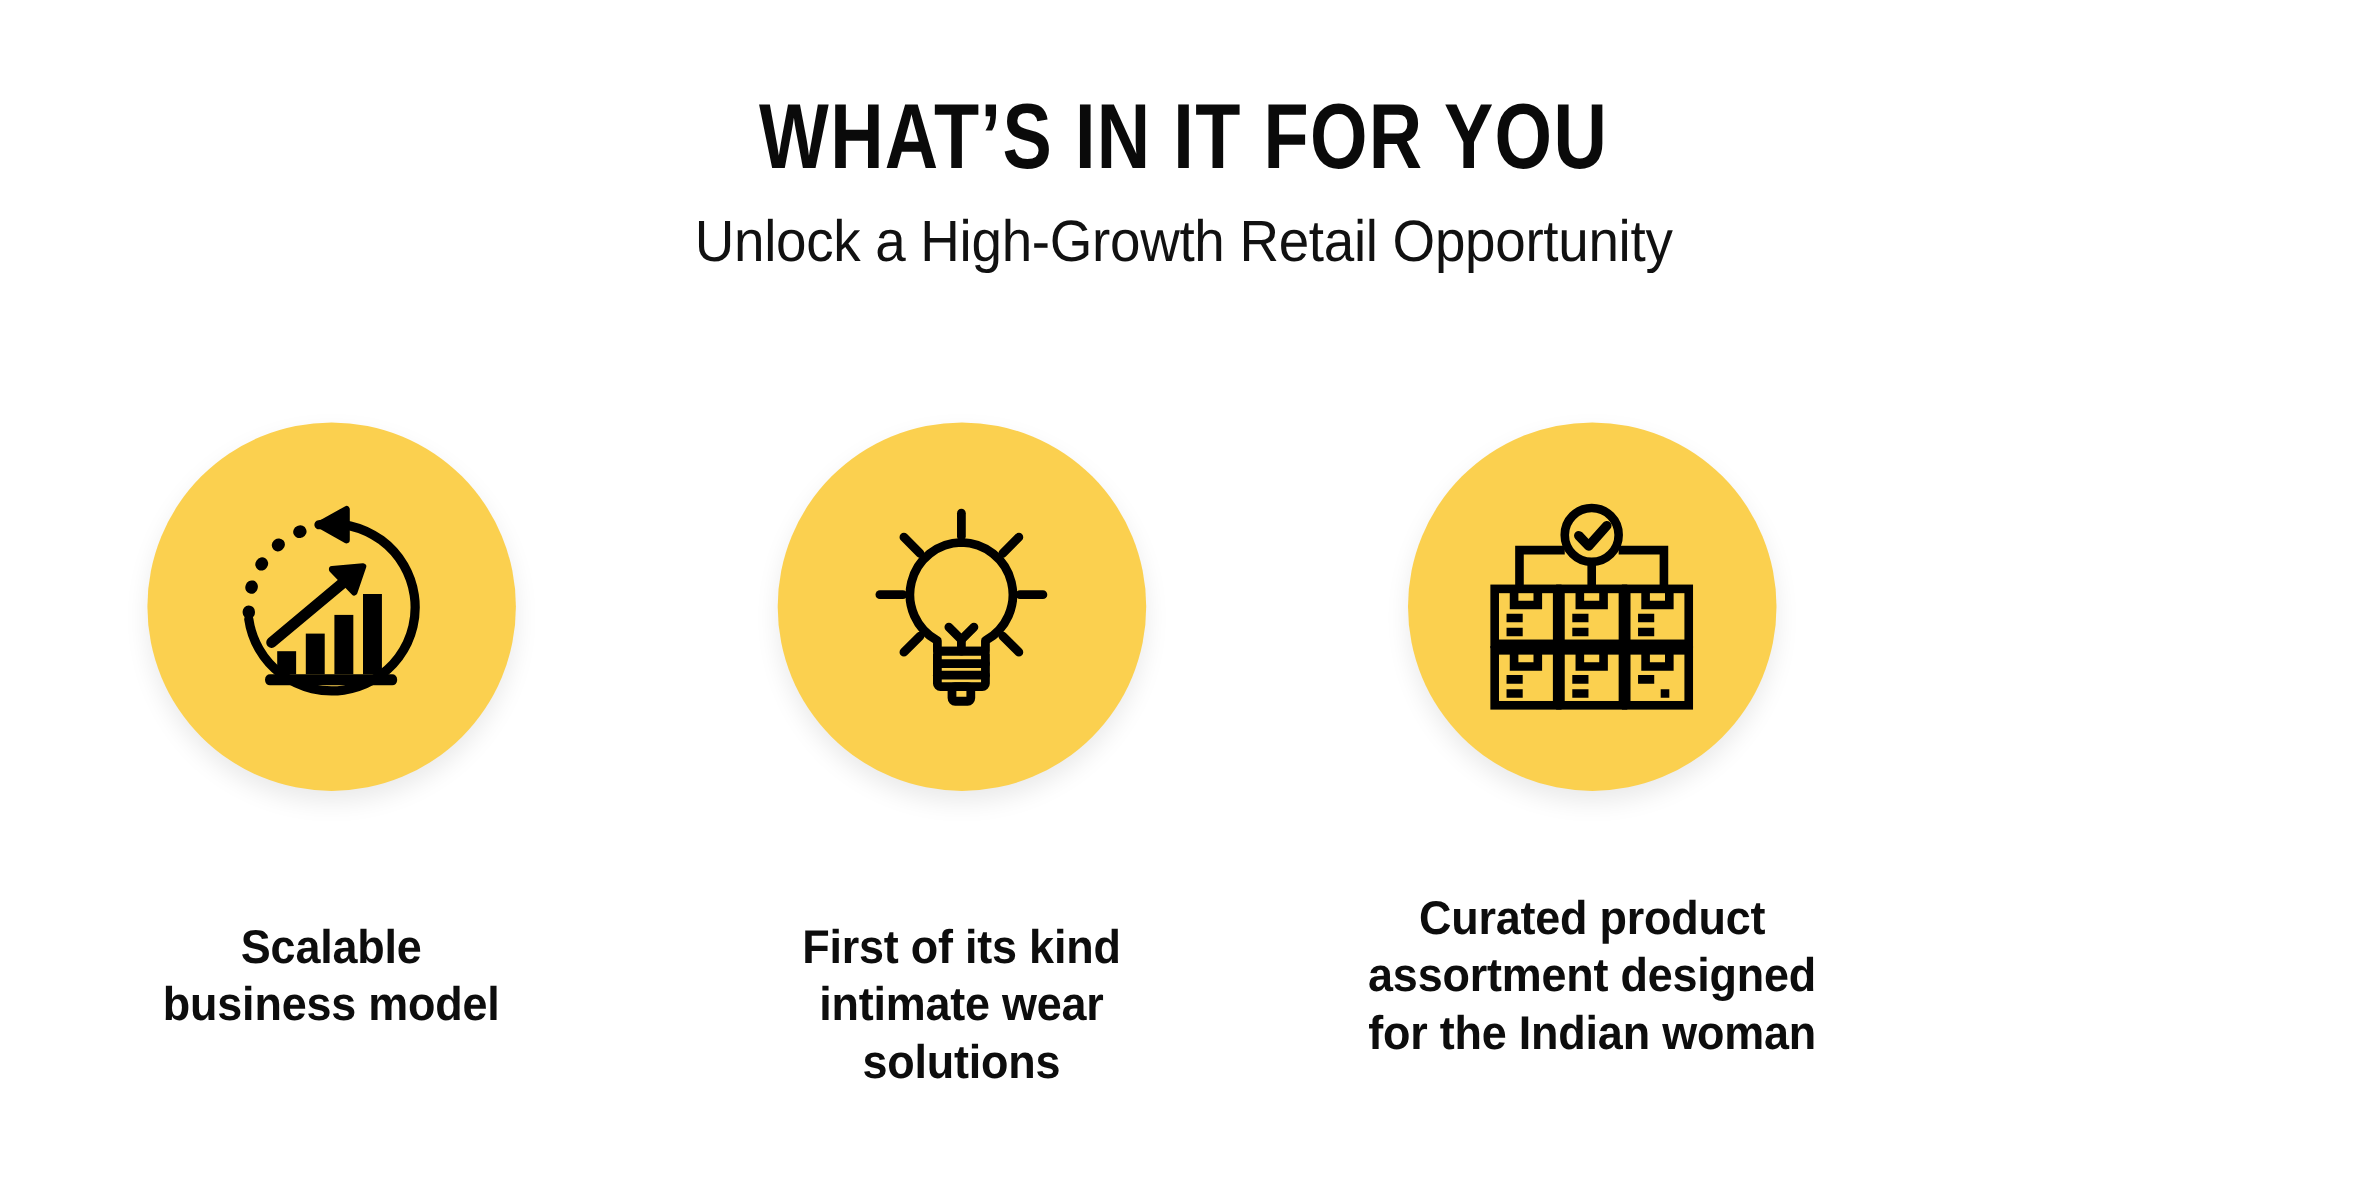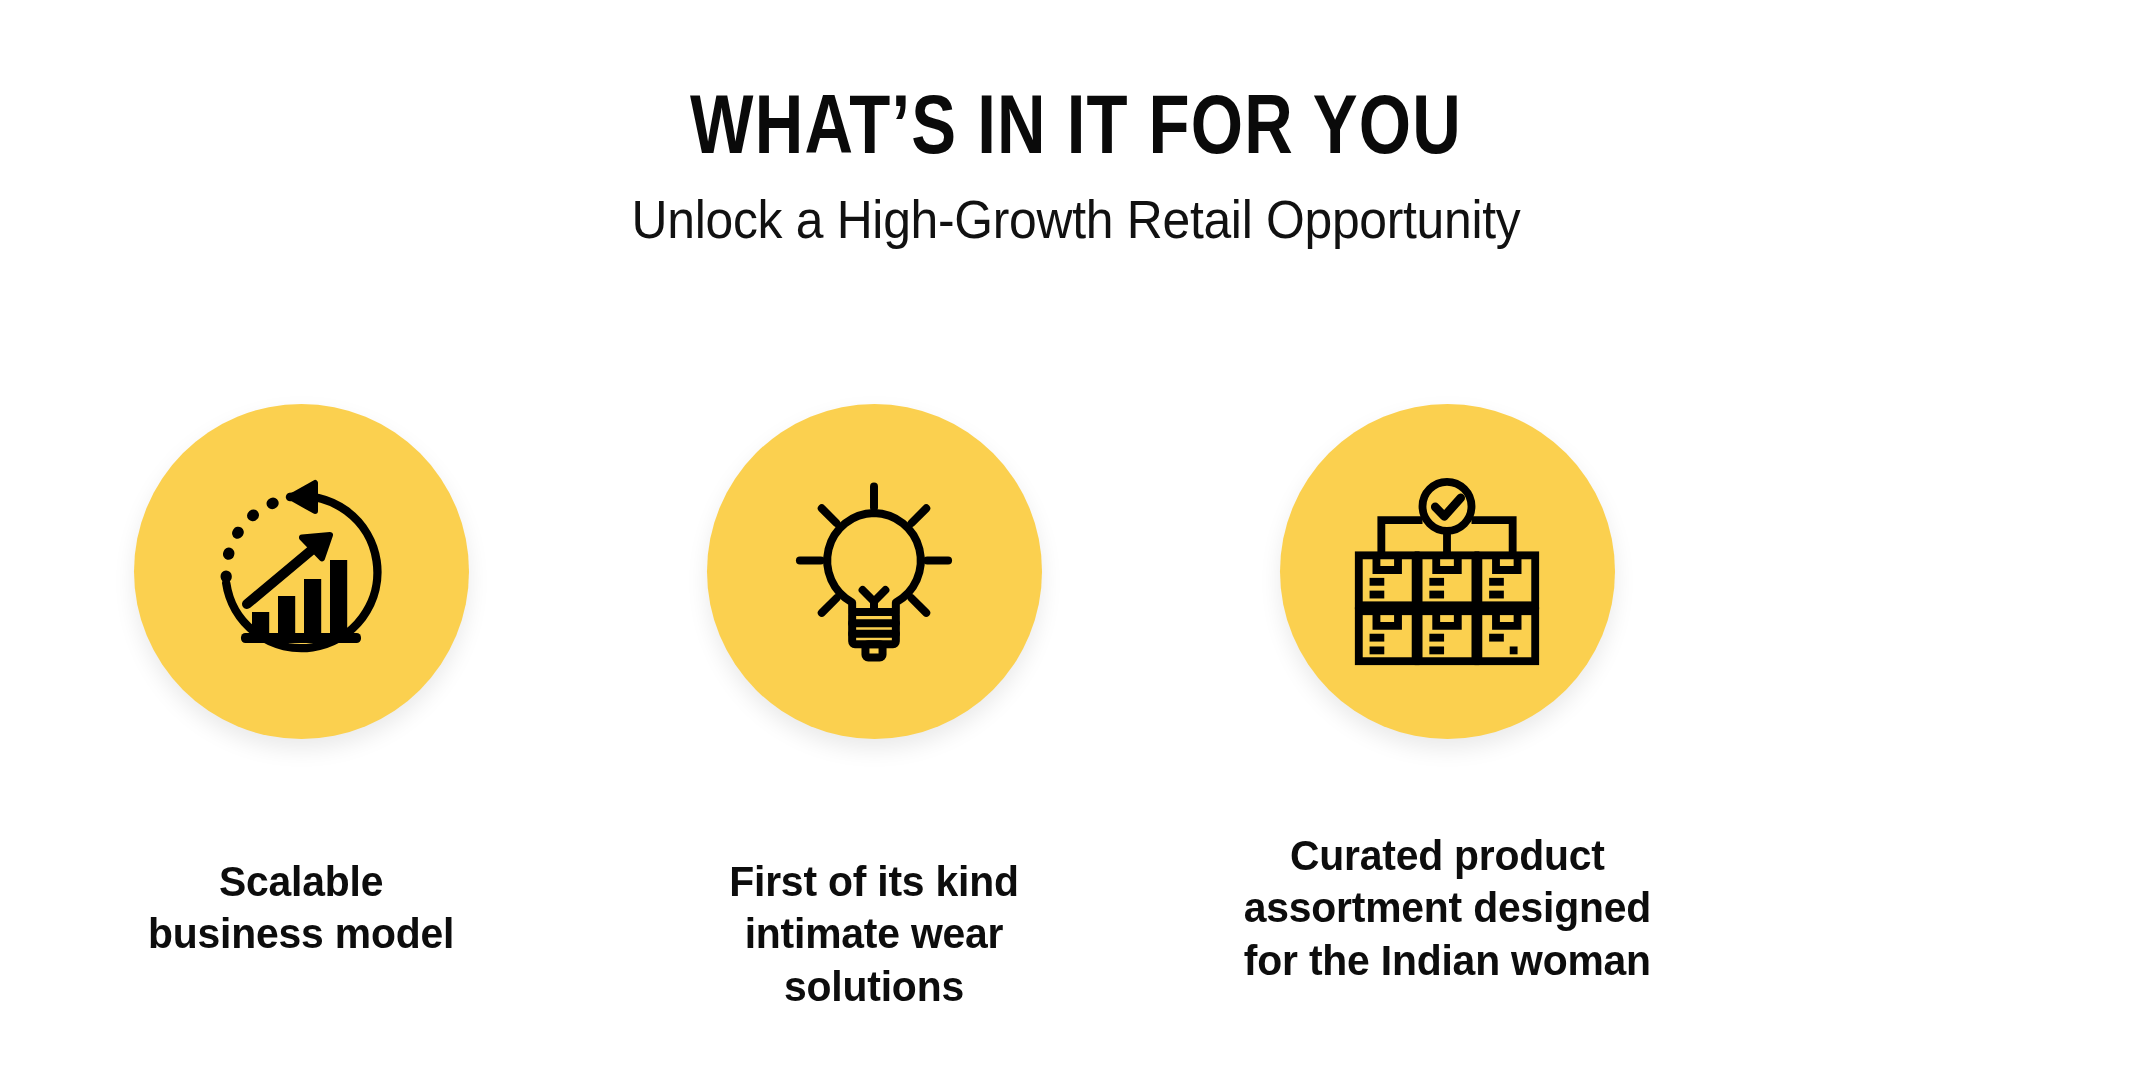"Scalable" .cards { top: 404px -> 384px }
